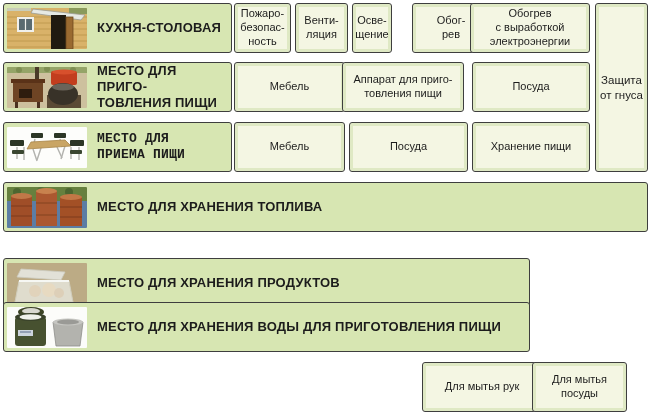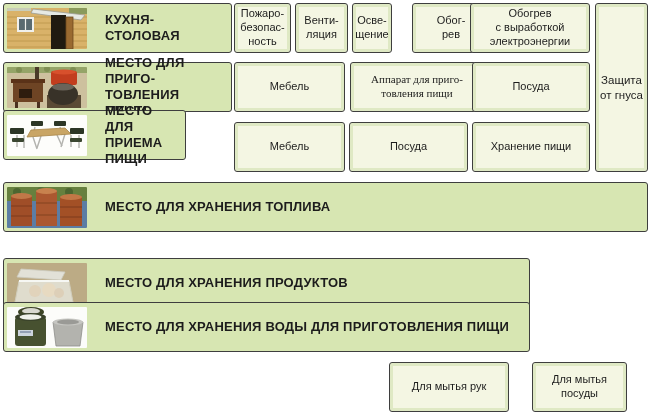"КУХНЯ-СТОЛОВАЯ" .row { gap: 8px -> none }
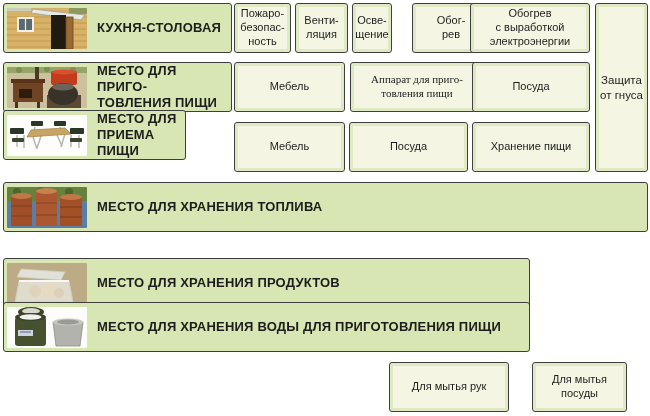"Аппарат для приго-" div.box { font-family: Liberation Serif, serif -> none; left: 350px -> 342px; width: 134px -> 122px }
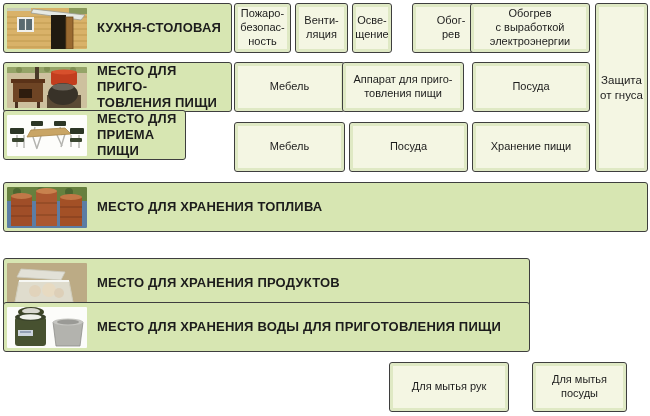"МЕСТО ДЛЯ" div.row { font-family: none -> Liberation Mono, monospace; top: 110px -> 122px; width: 183px -> 229px }
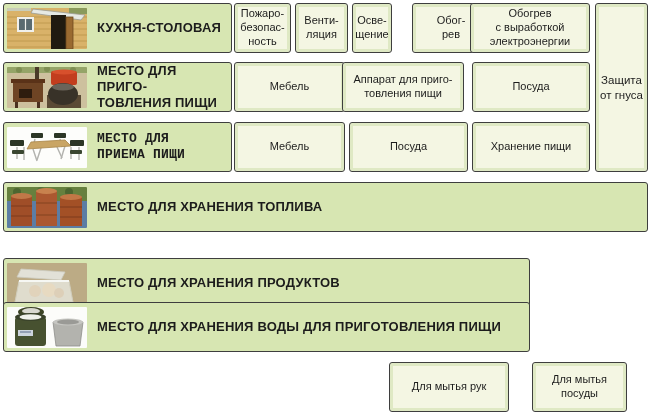"Для мытья рук" div.box { left: 389px -> 422px }
